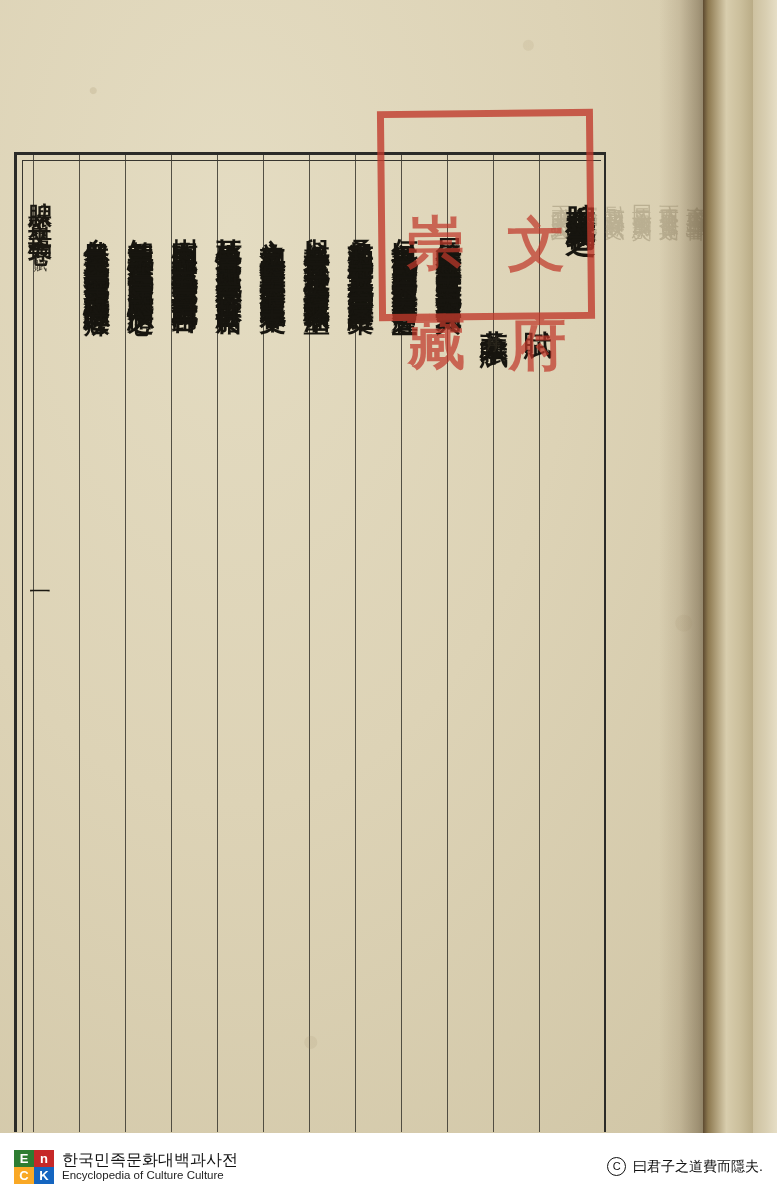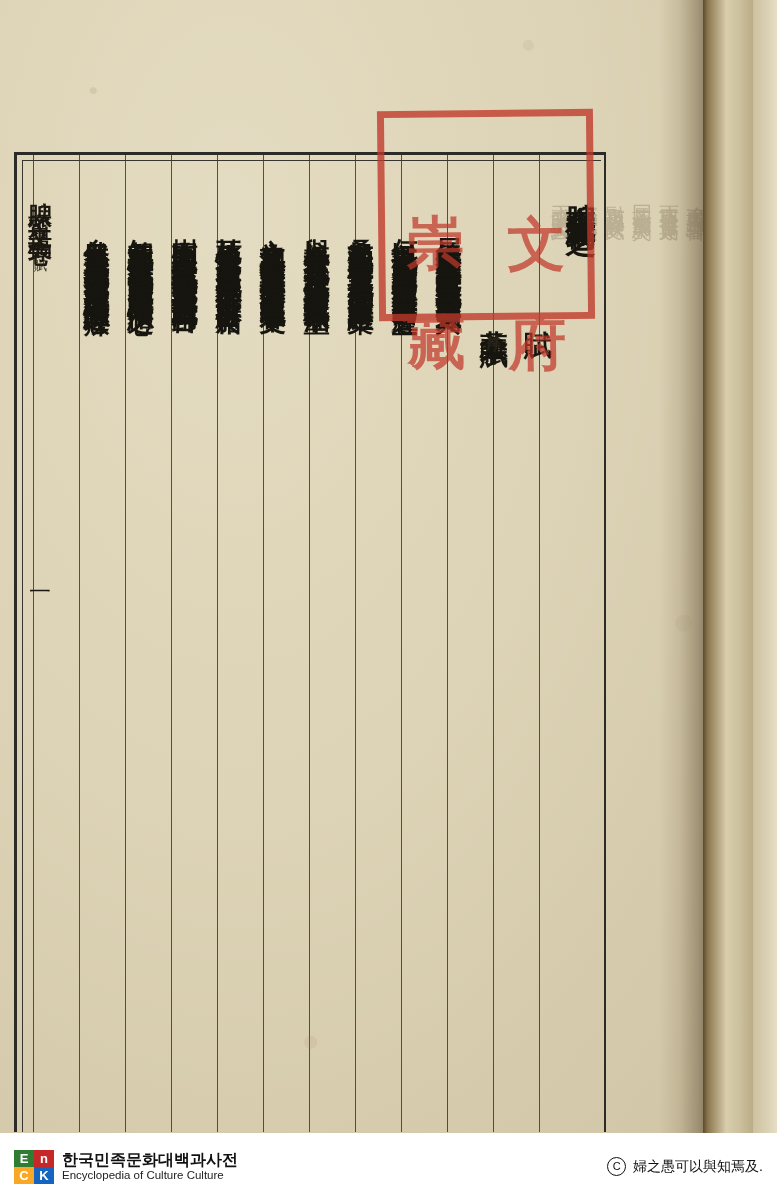"한국민족문화대백과사전" #brand-ko { font-weight: 700 -> 400 }
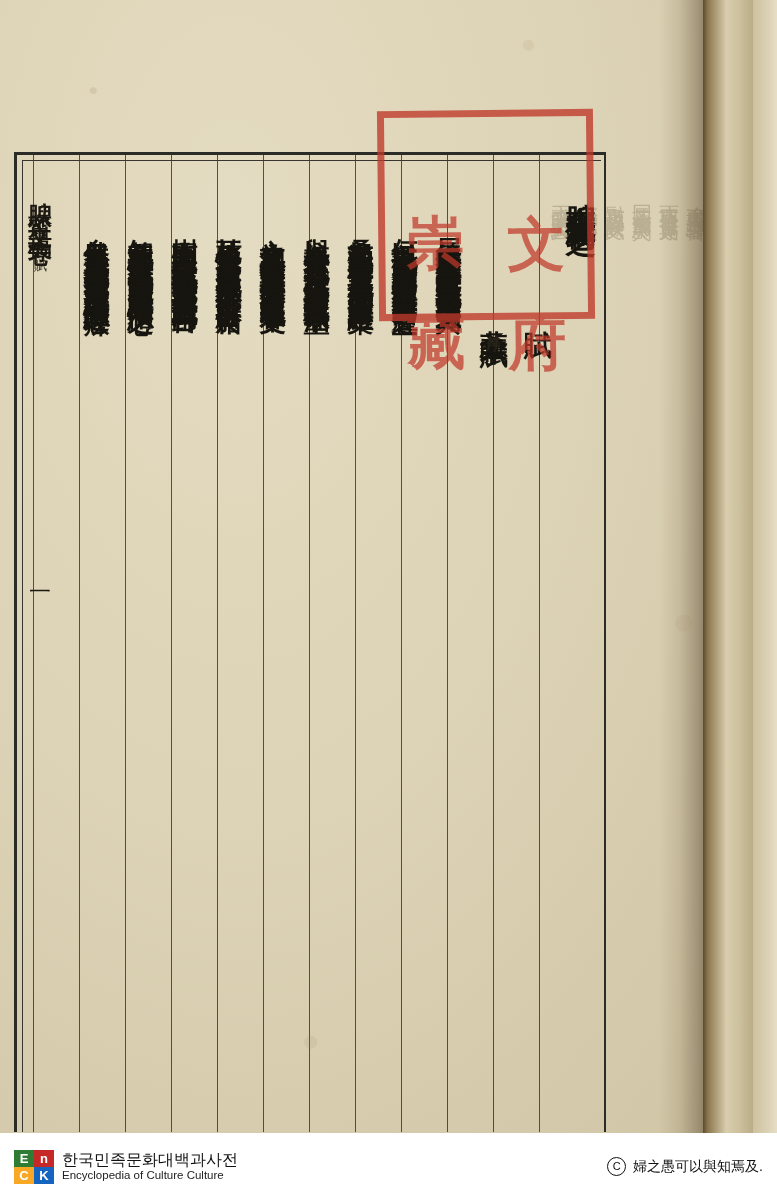"婦之愚可以與知焉及." span { text: 婦之愚可以與知焉及 -> 曰君子之道費而隱夫 }
